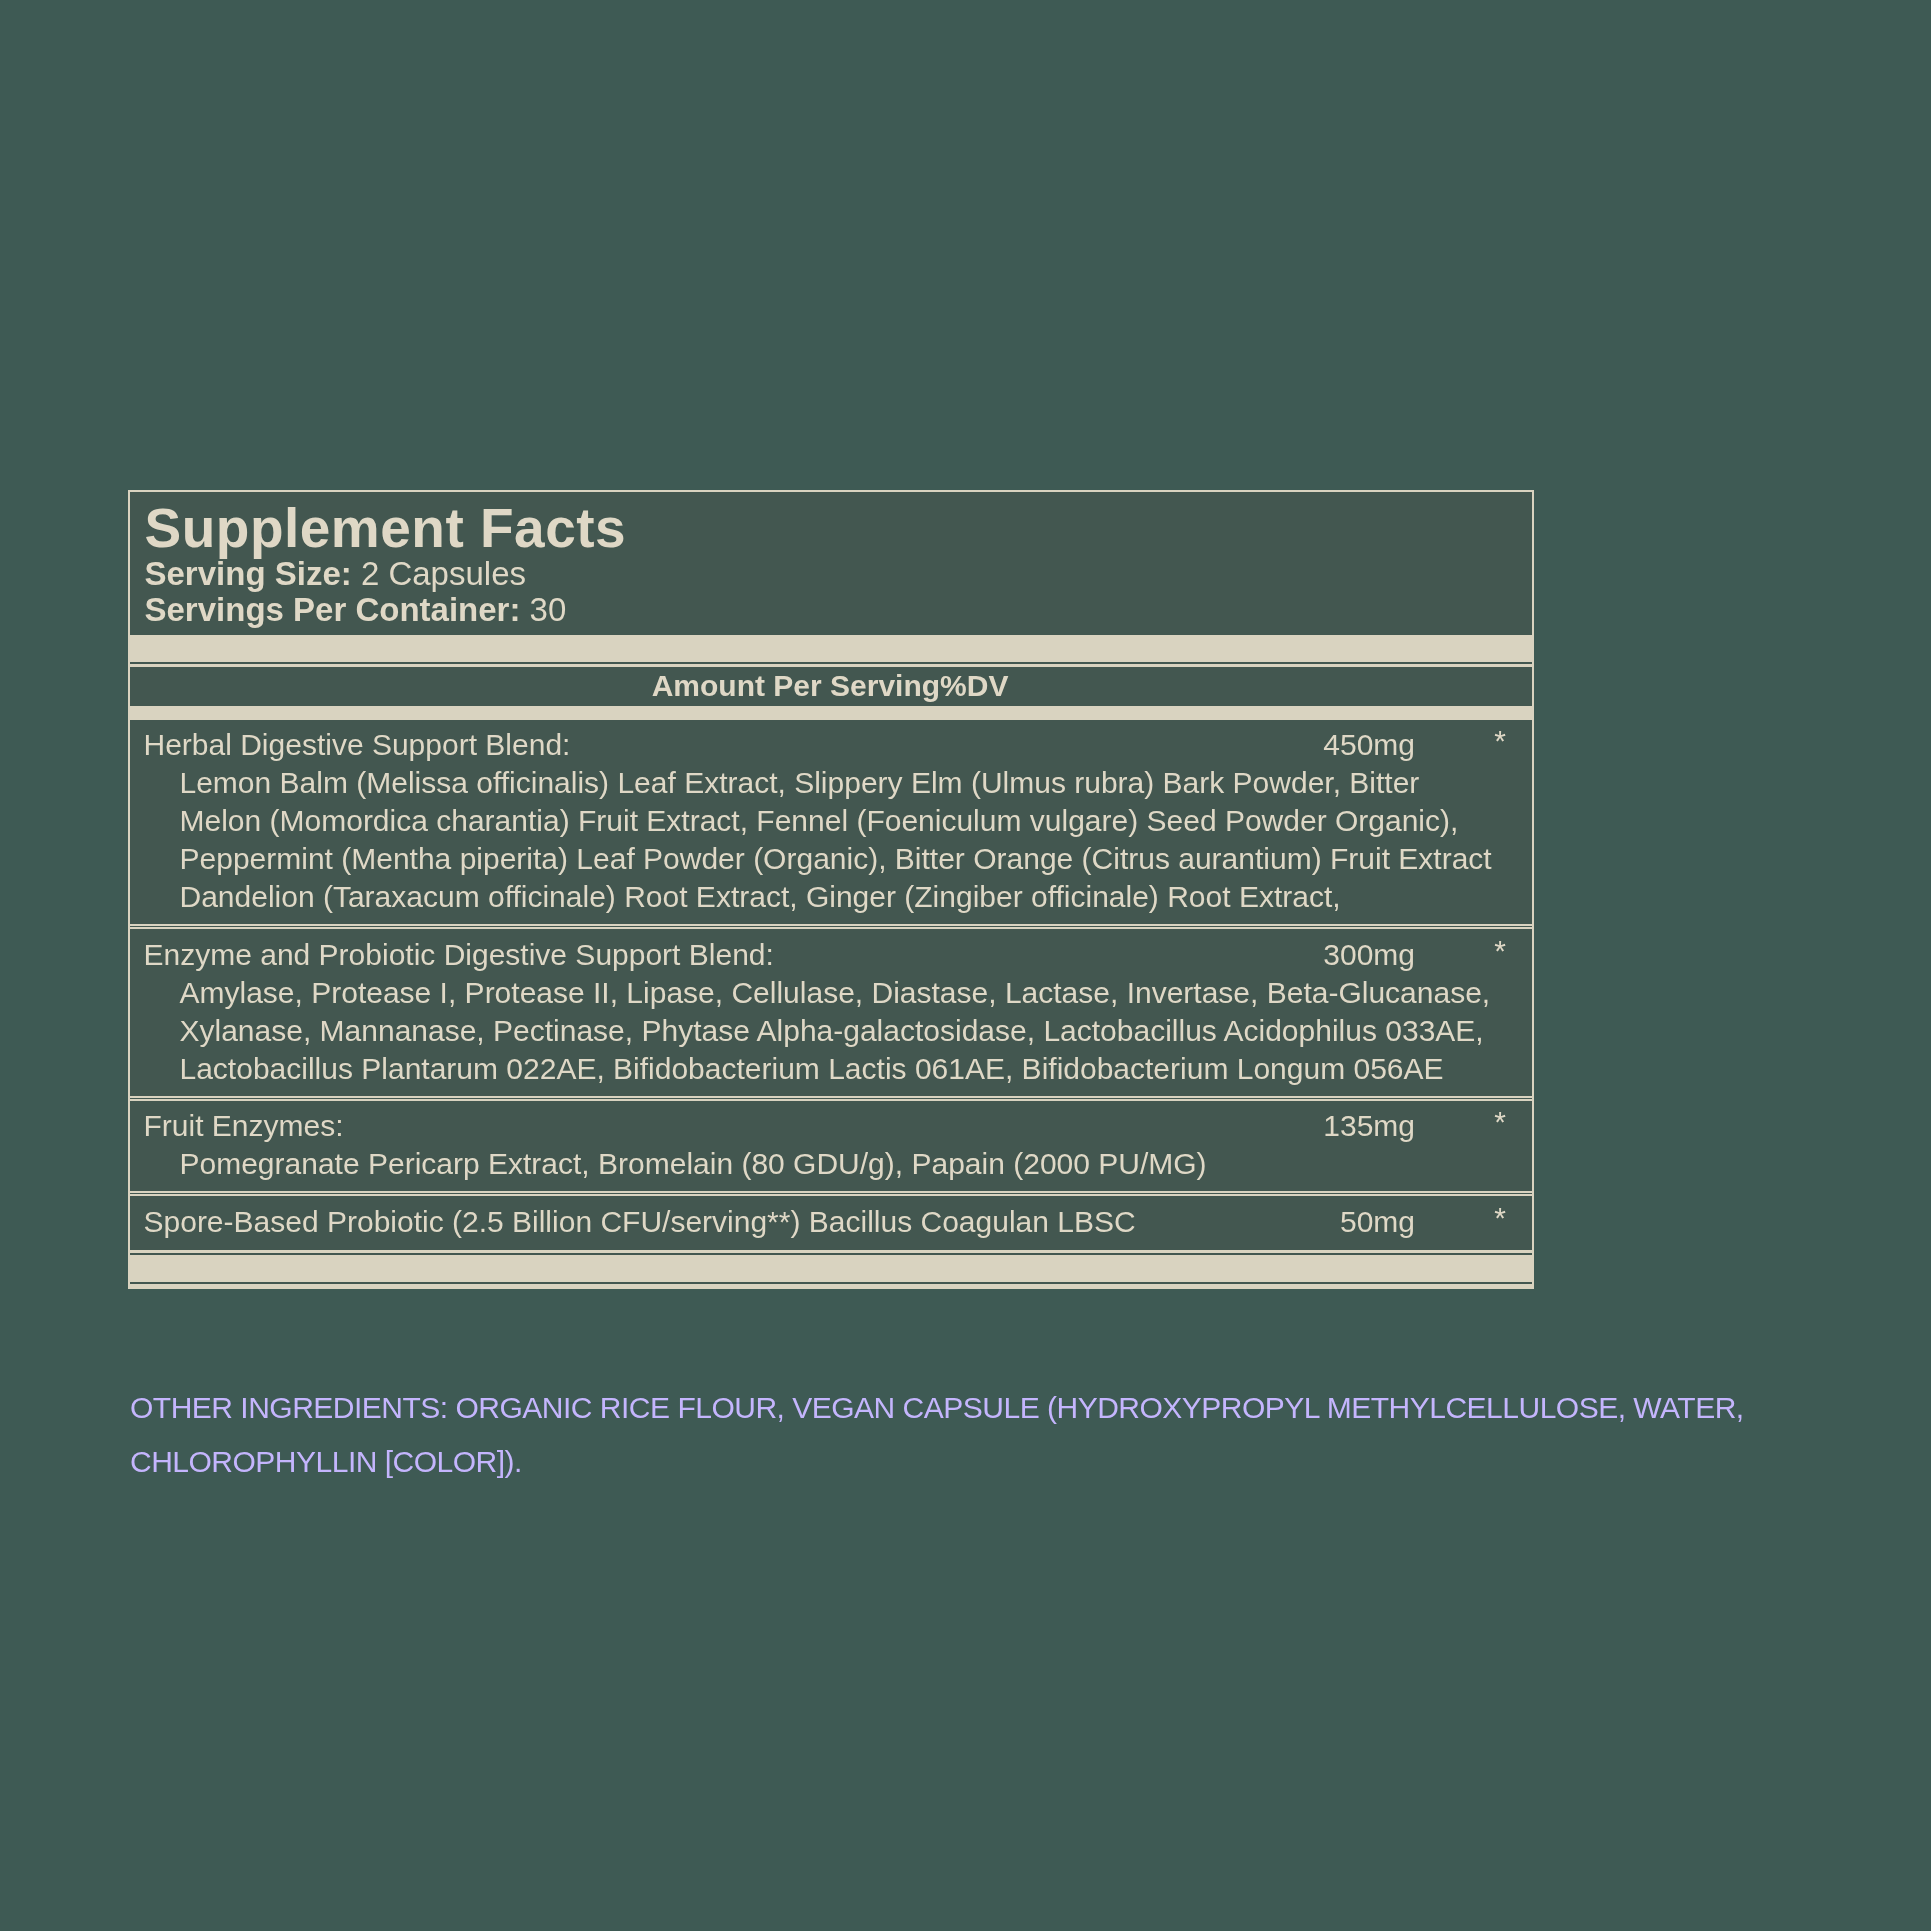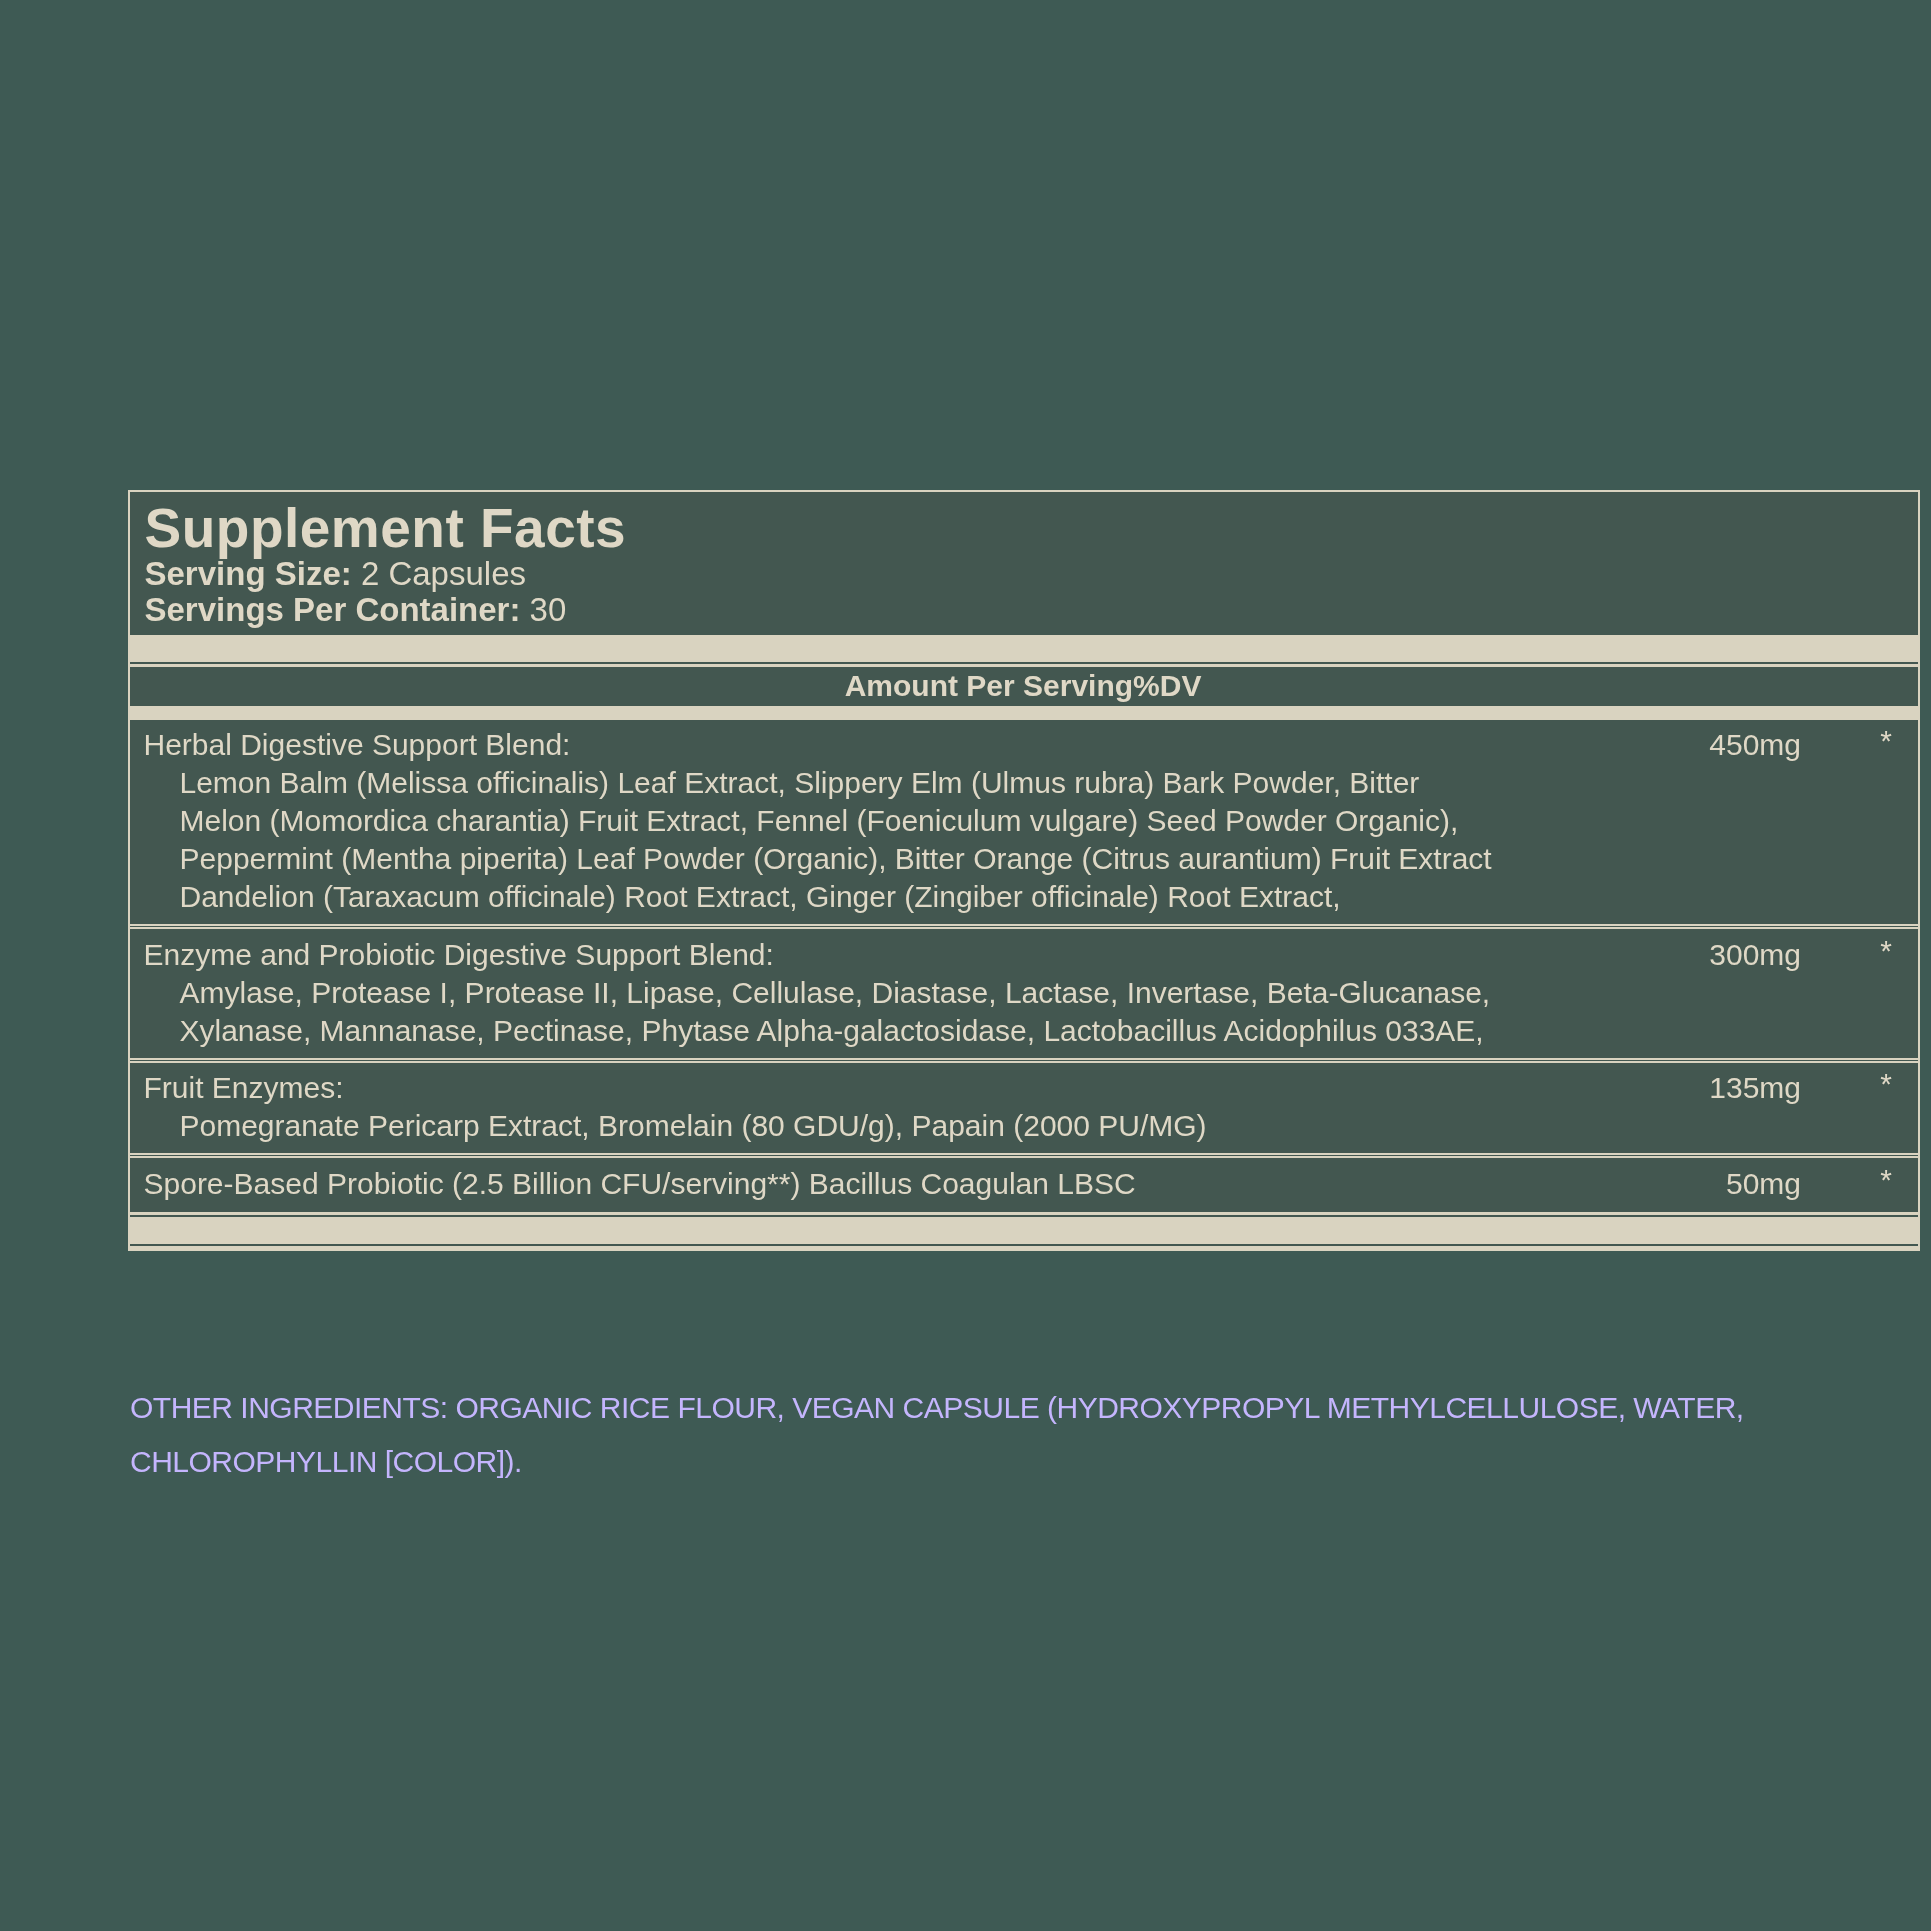"Supplement Facts" .panel { width: 1792px -> 1406px }
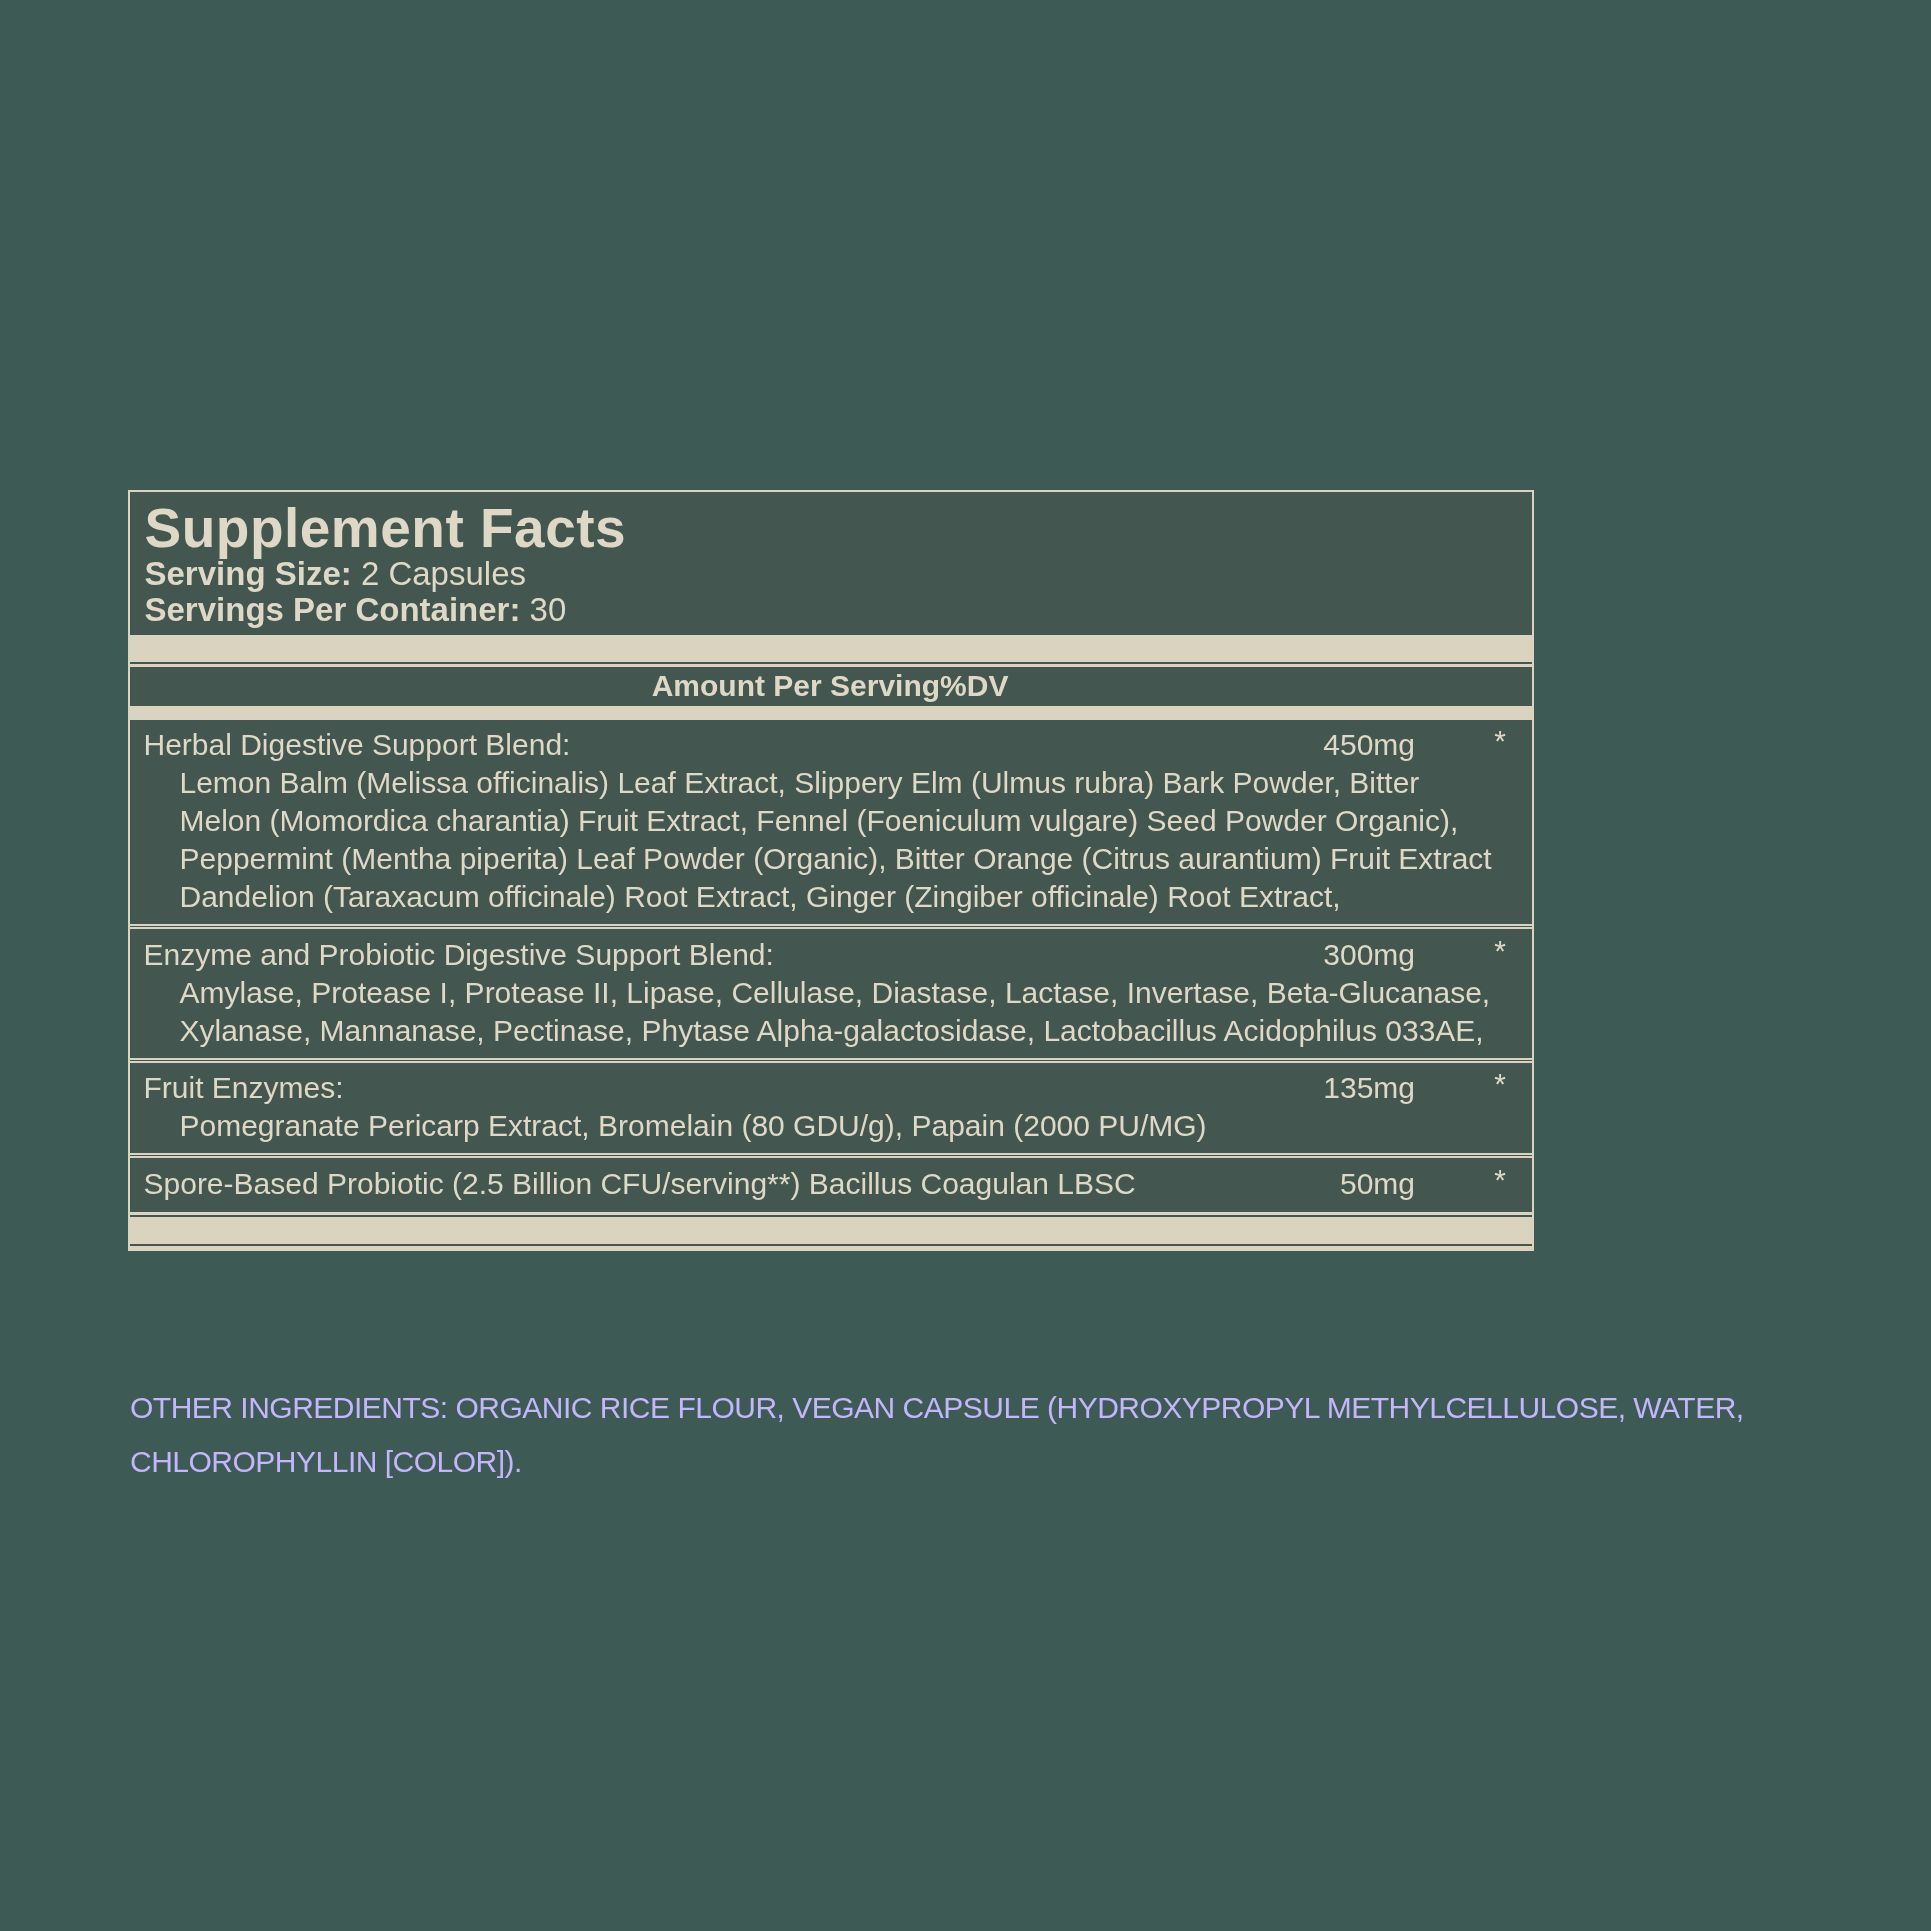"Lactobacillus Plantarum 022AE," div.detail-line { html: none -> <div>Lactobacillus Plantarum 022AE, Bifidobacterium Lactis 061AE, Bifidobacterium Longum 056AE</div> }
